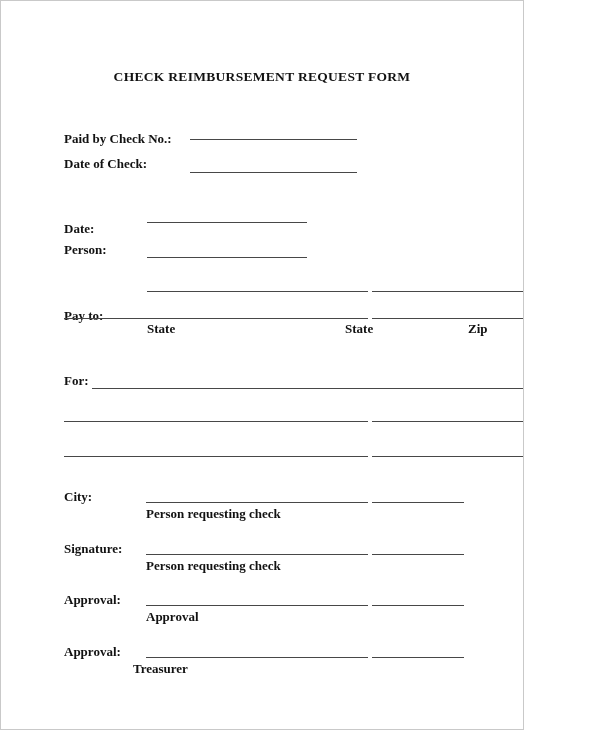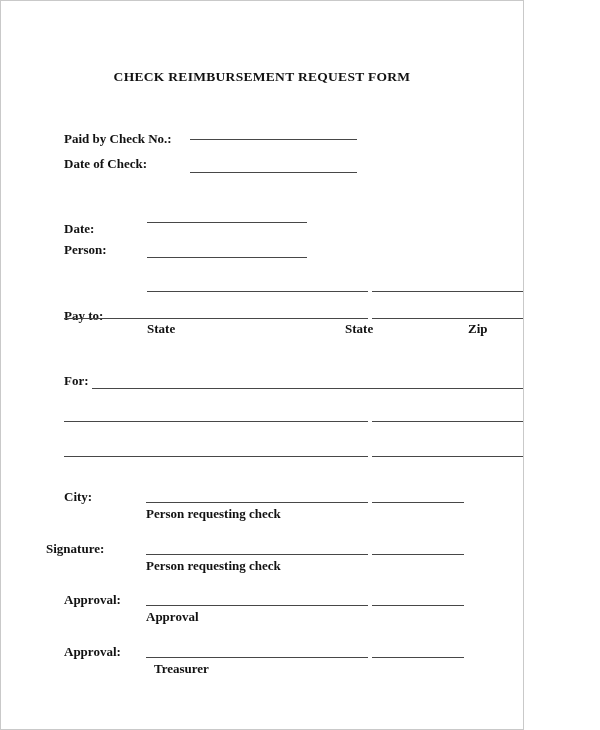"Signature:" div.lbl { left: 45px -> 63px }
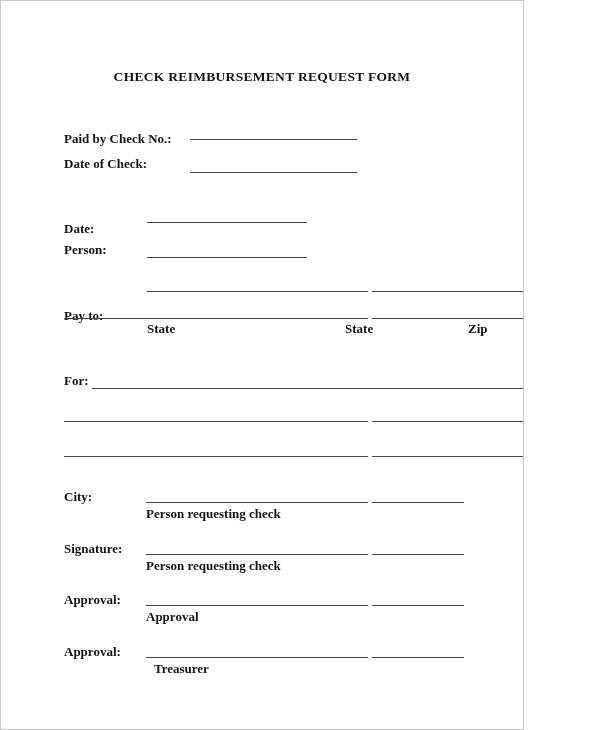"Treasurer" div.sub { left: 153px -> 132px }
